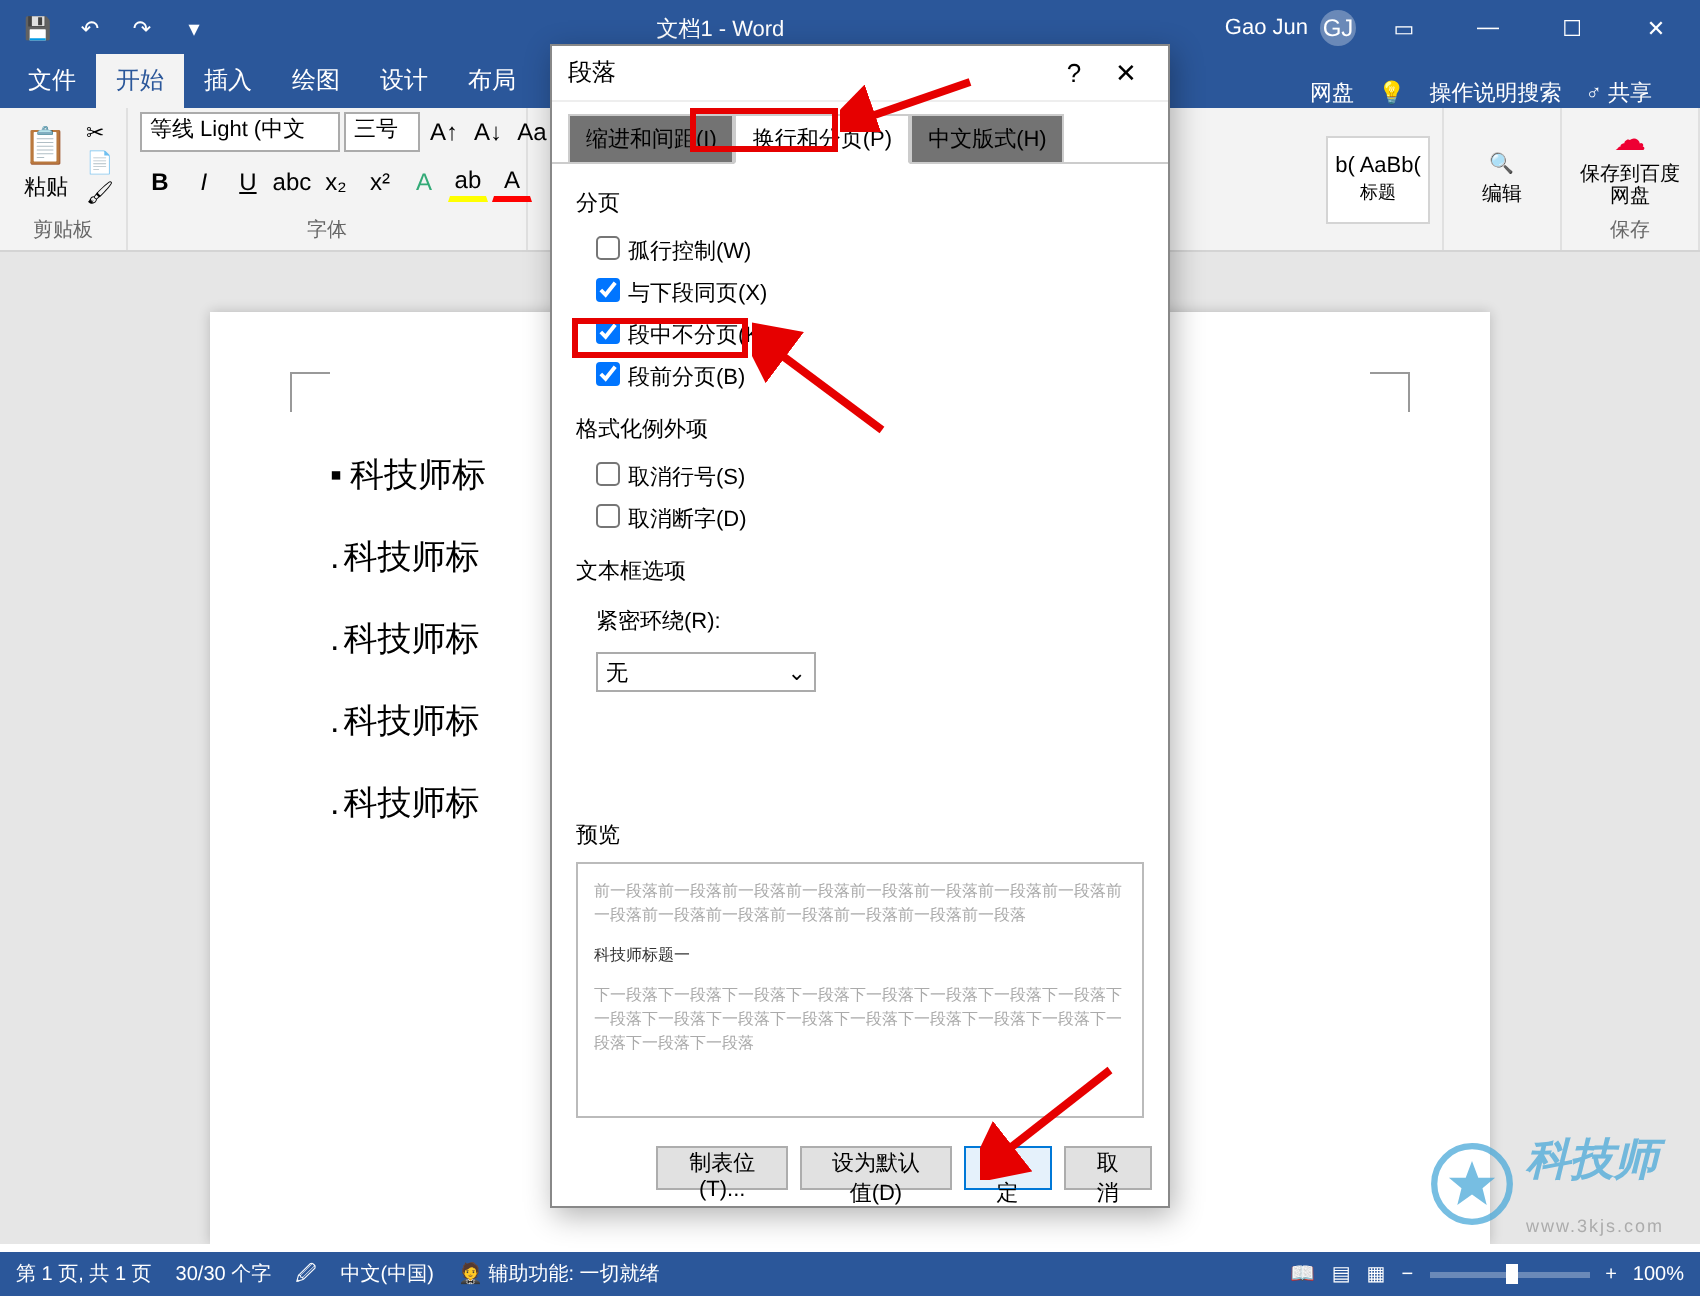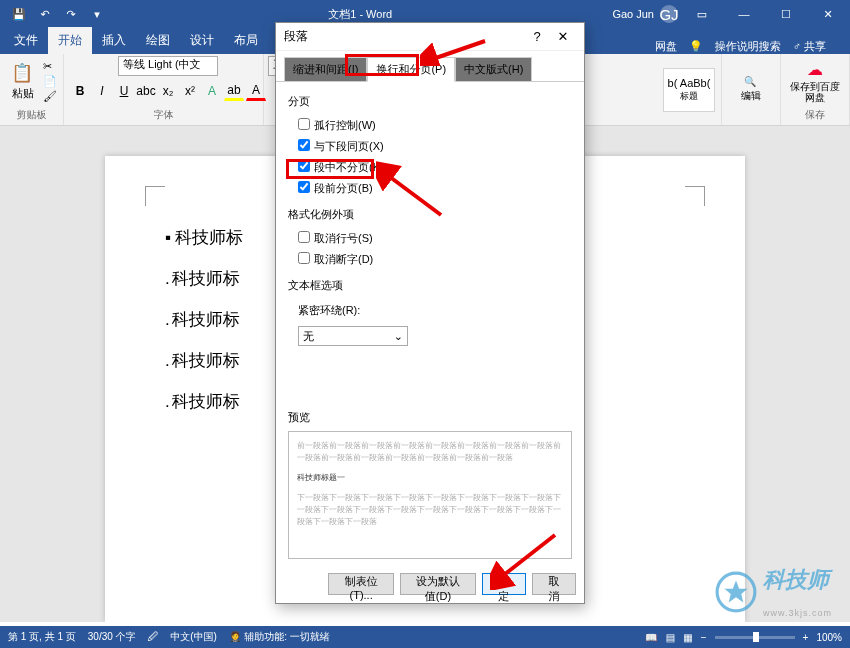"GJ" .user-badge { font-size: 15px -> 12px }
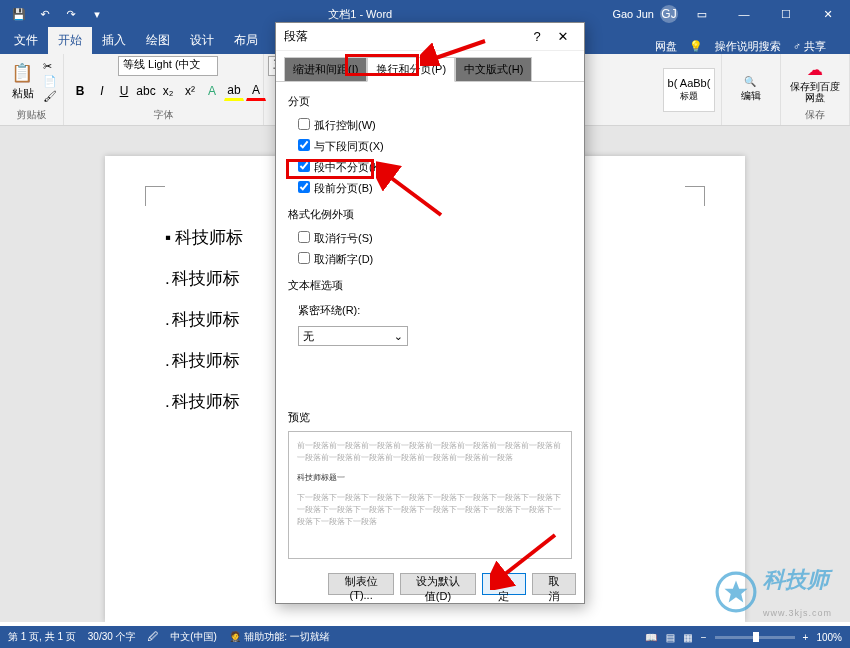"等线 Light (中文" .font-select { margin-left: 48px -> none }
